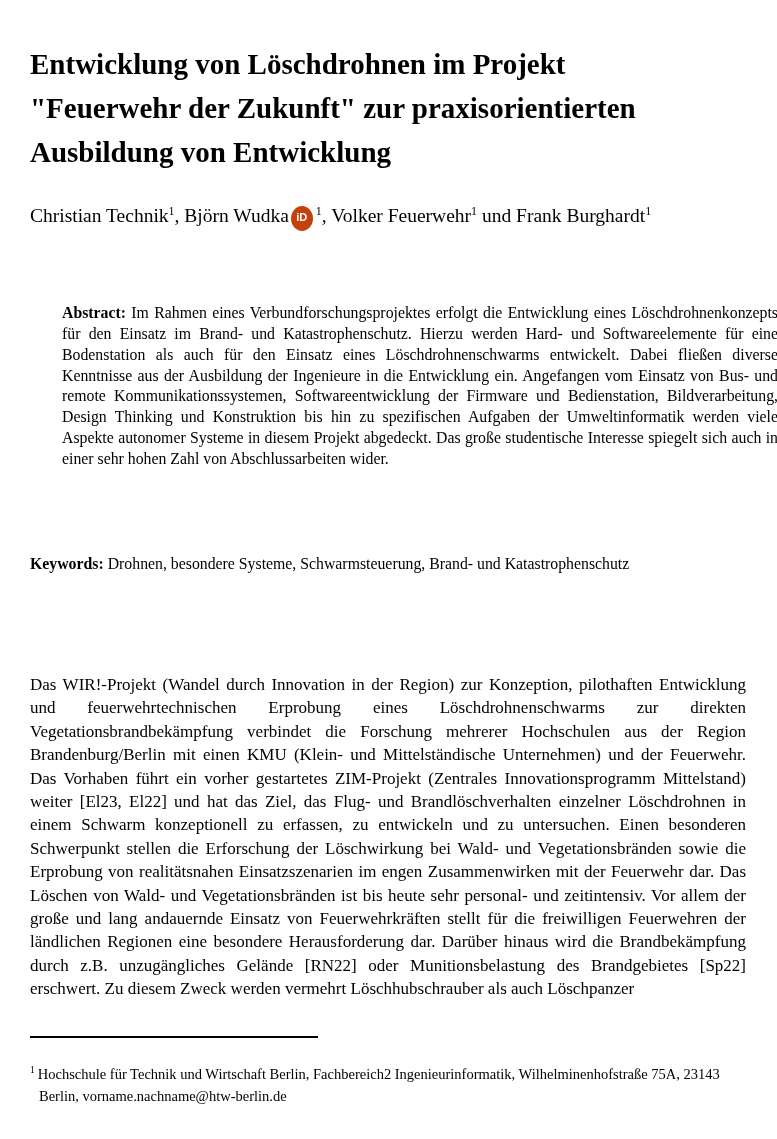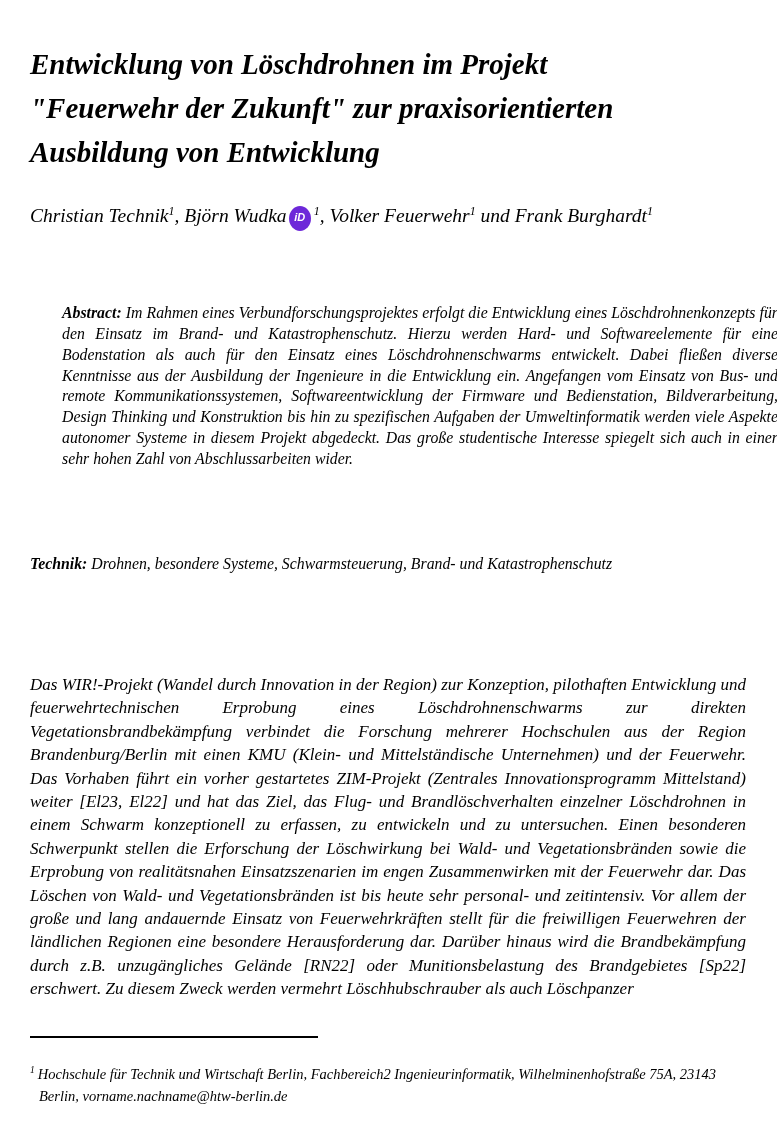"Entwicklung von Löschdrohnen im Projekt" .page { font-style: italic -> none }
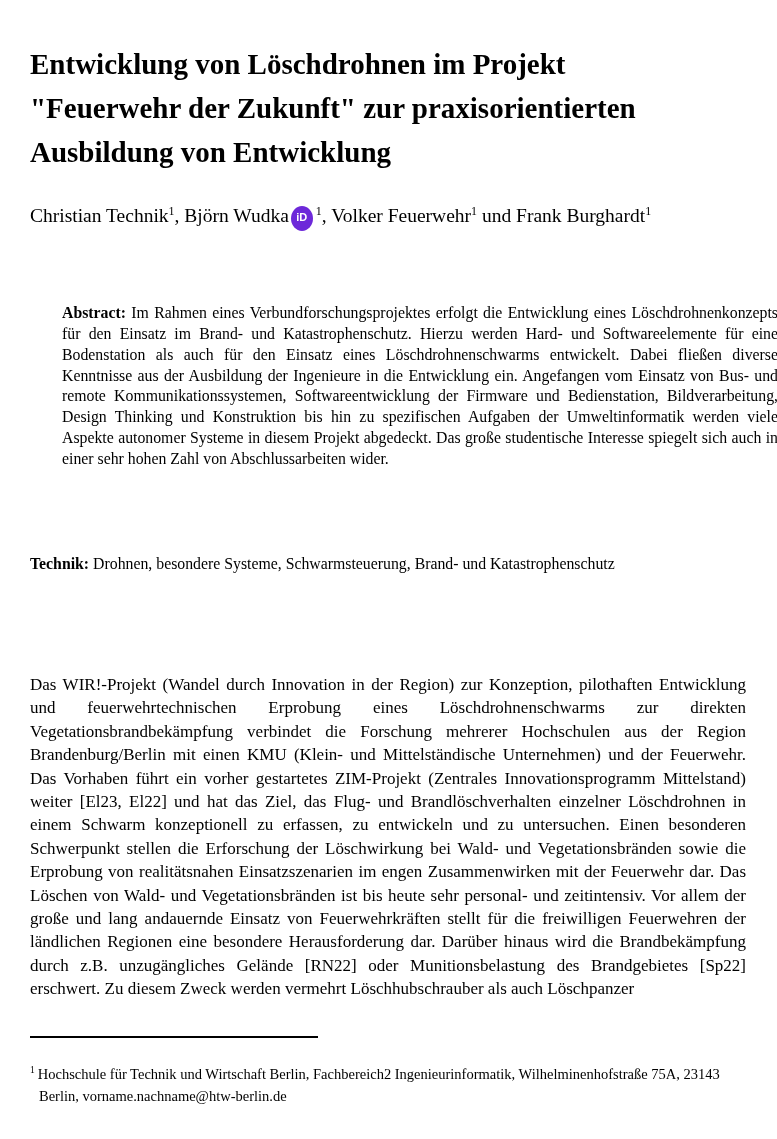"iD" .orcid-badge { background: #6d28d9 -> #c2410c }
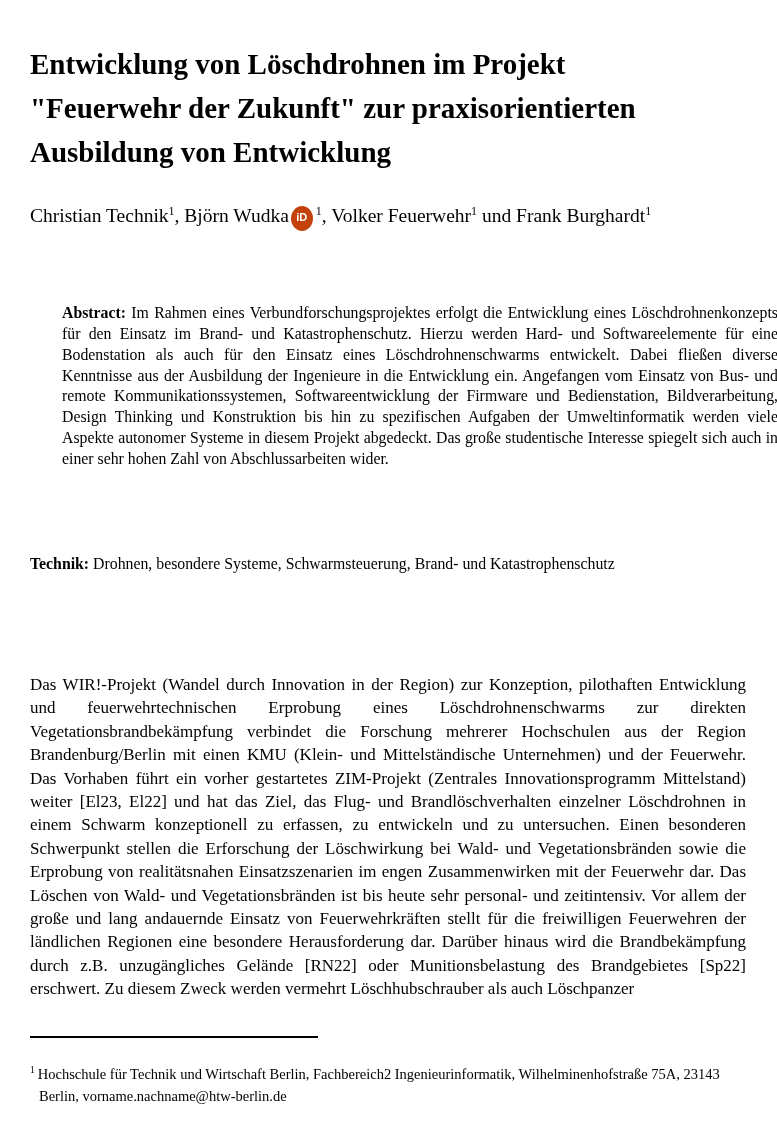"Technik:" span.b { text: Technik -> Keywords }
